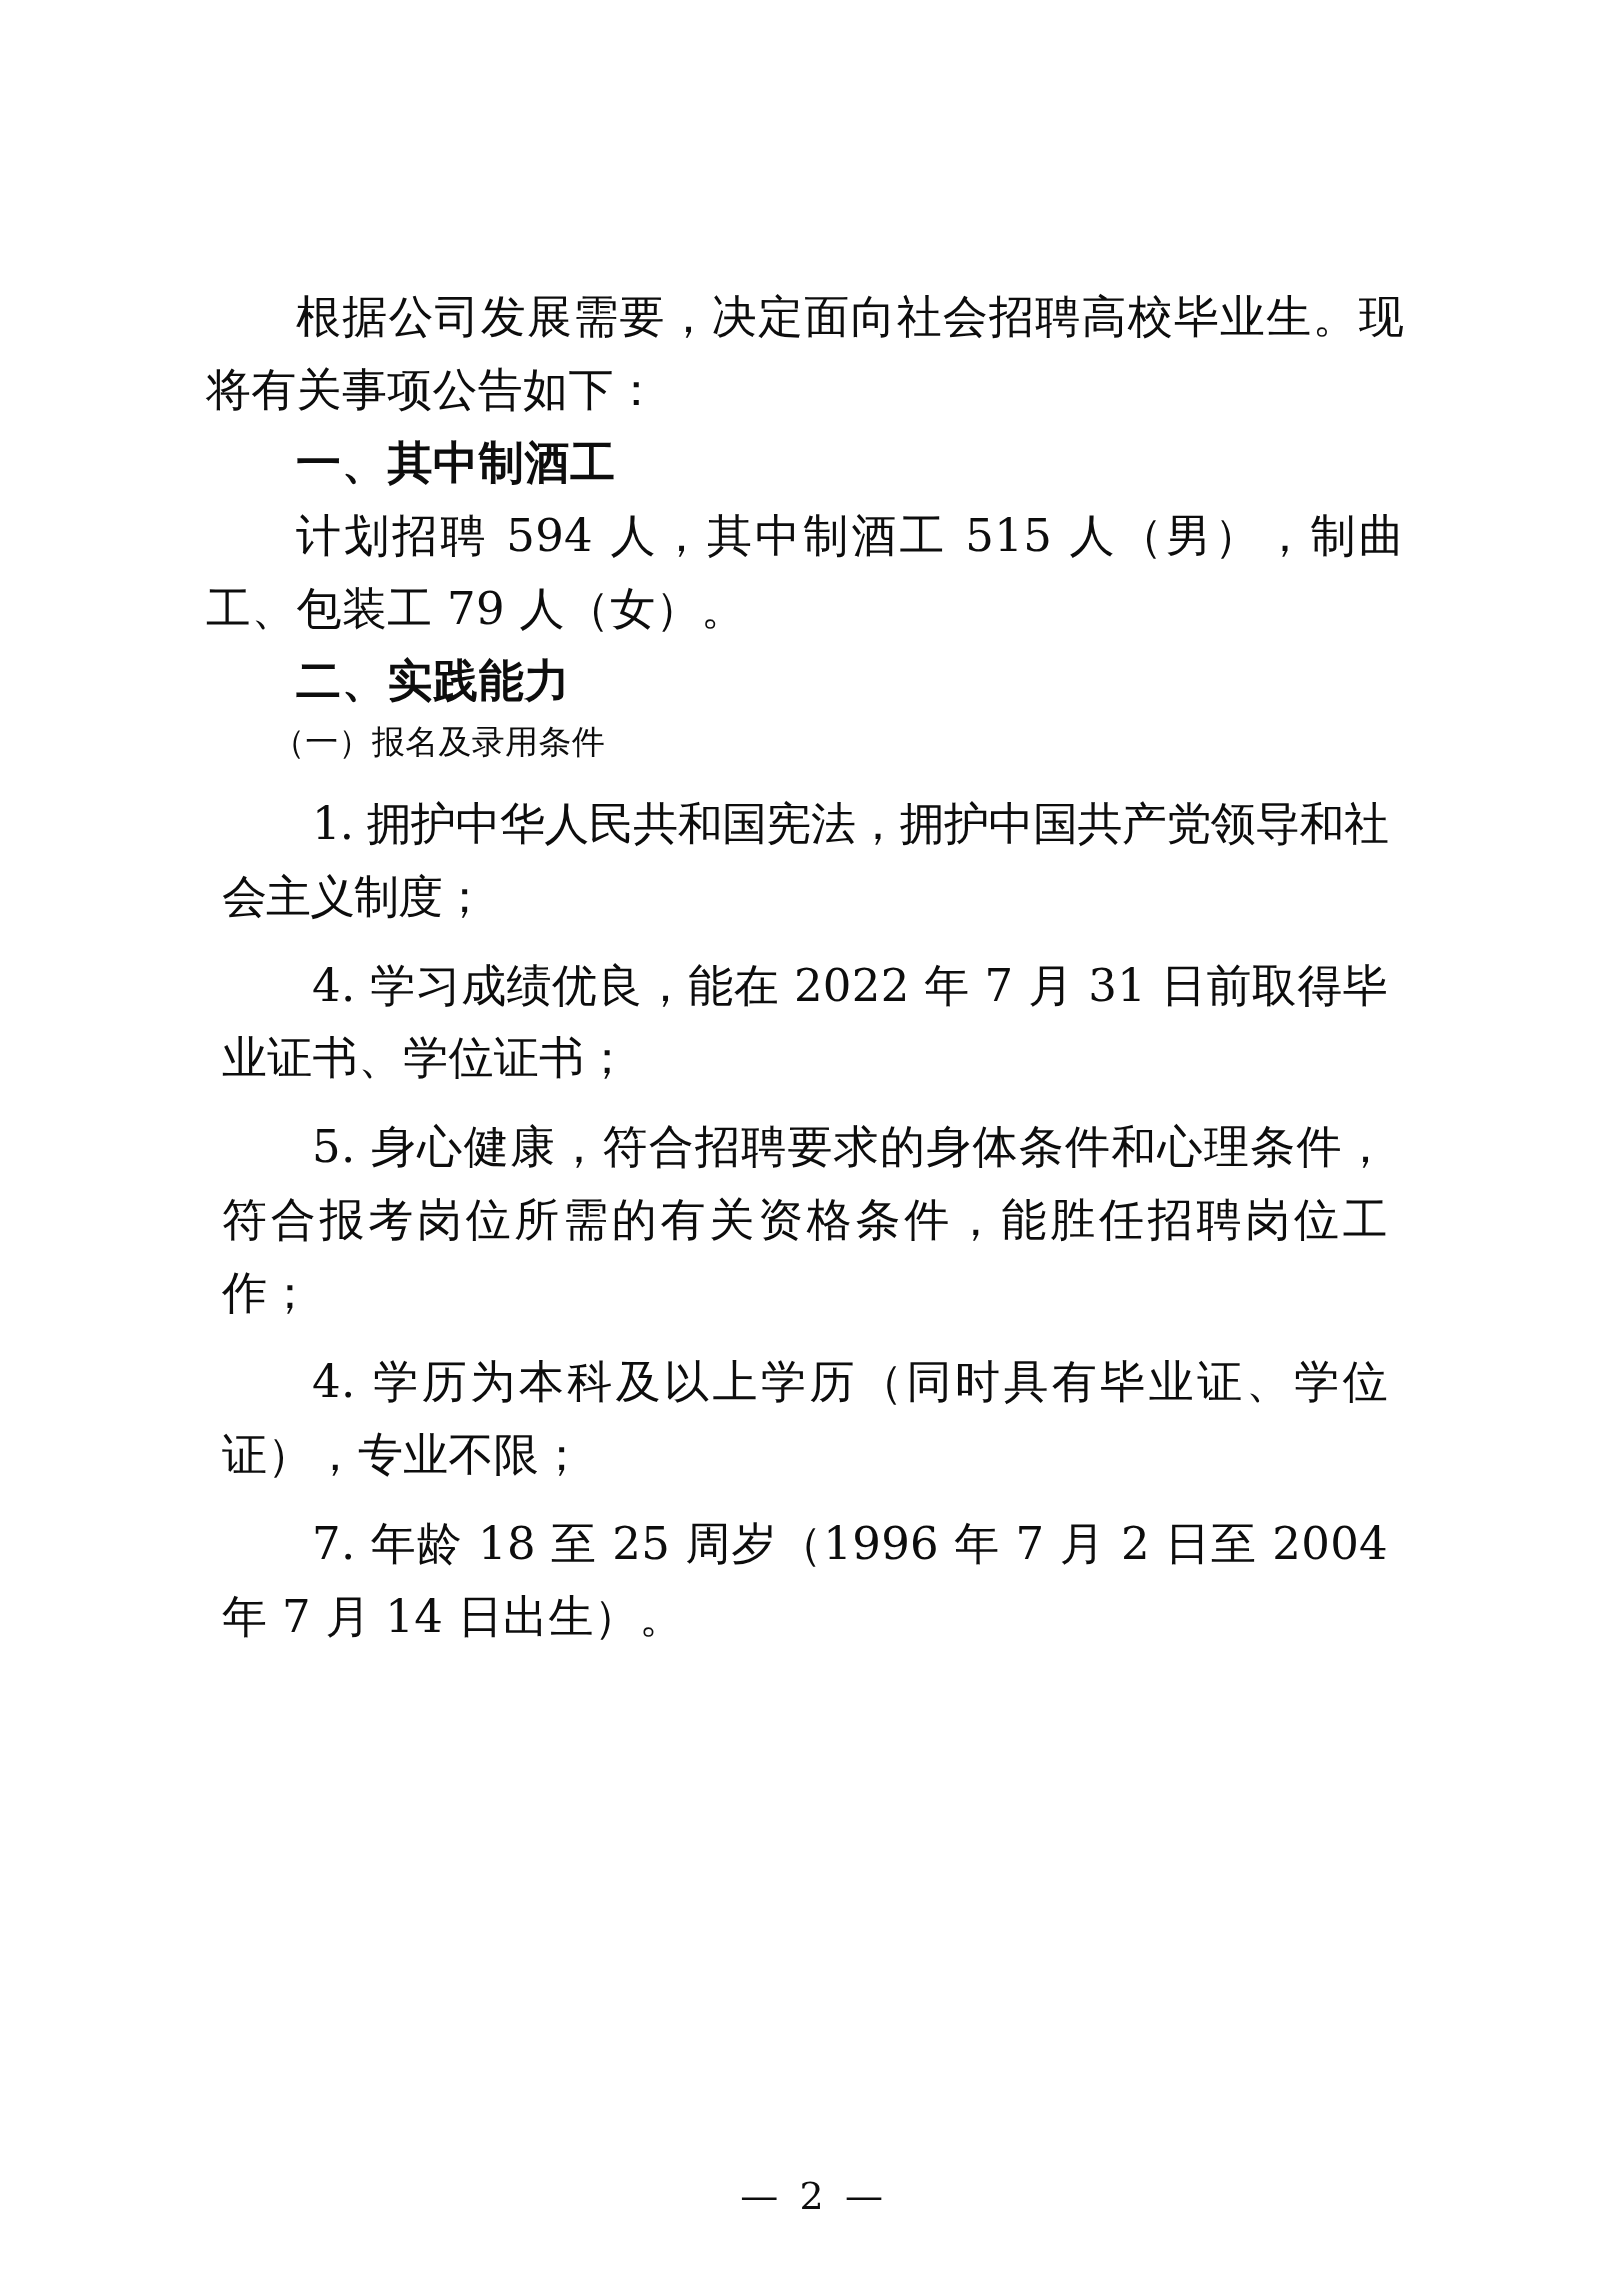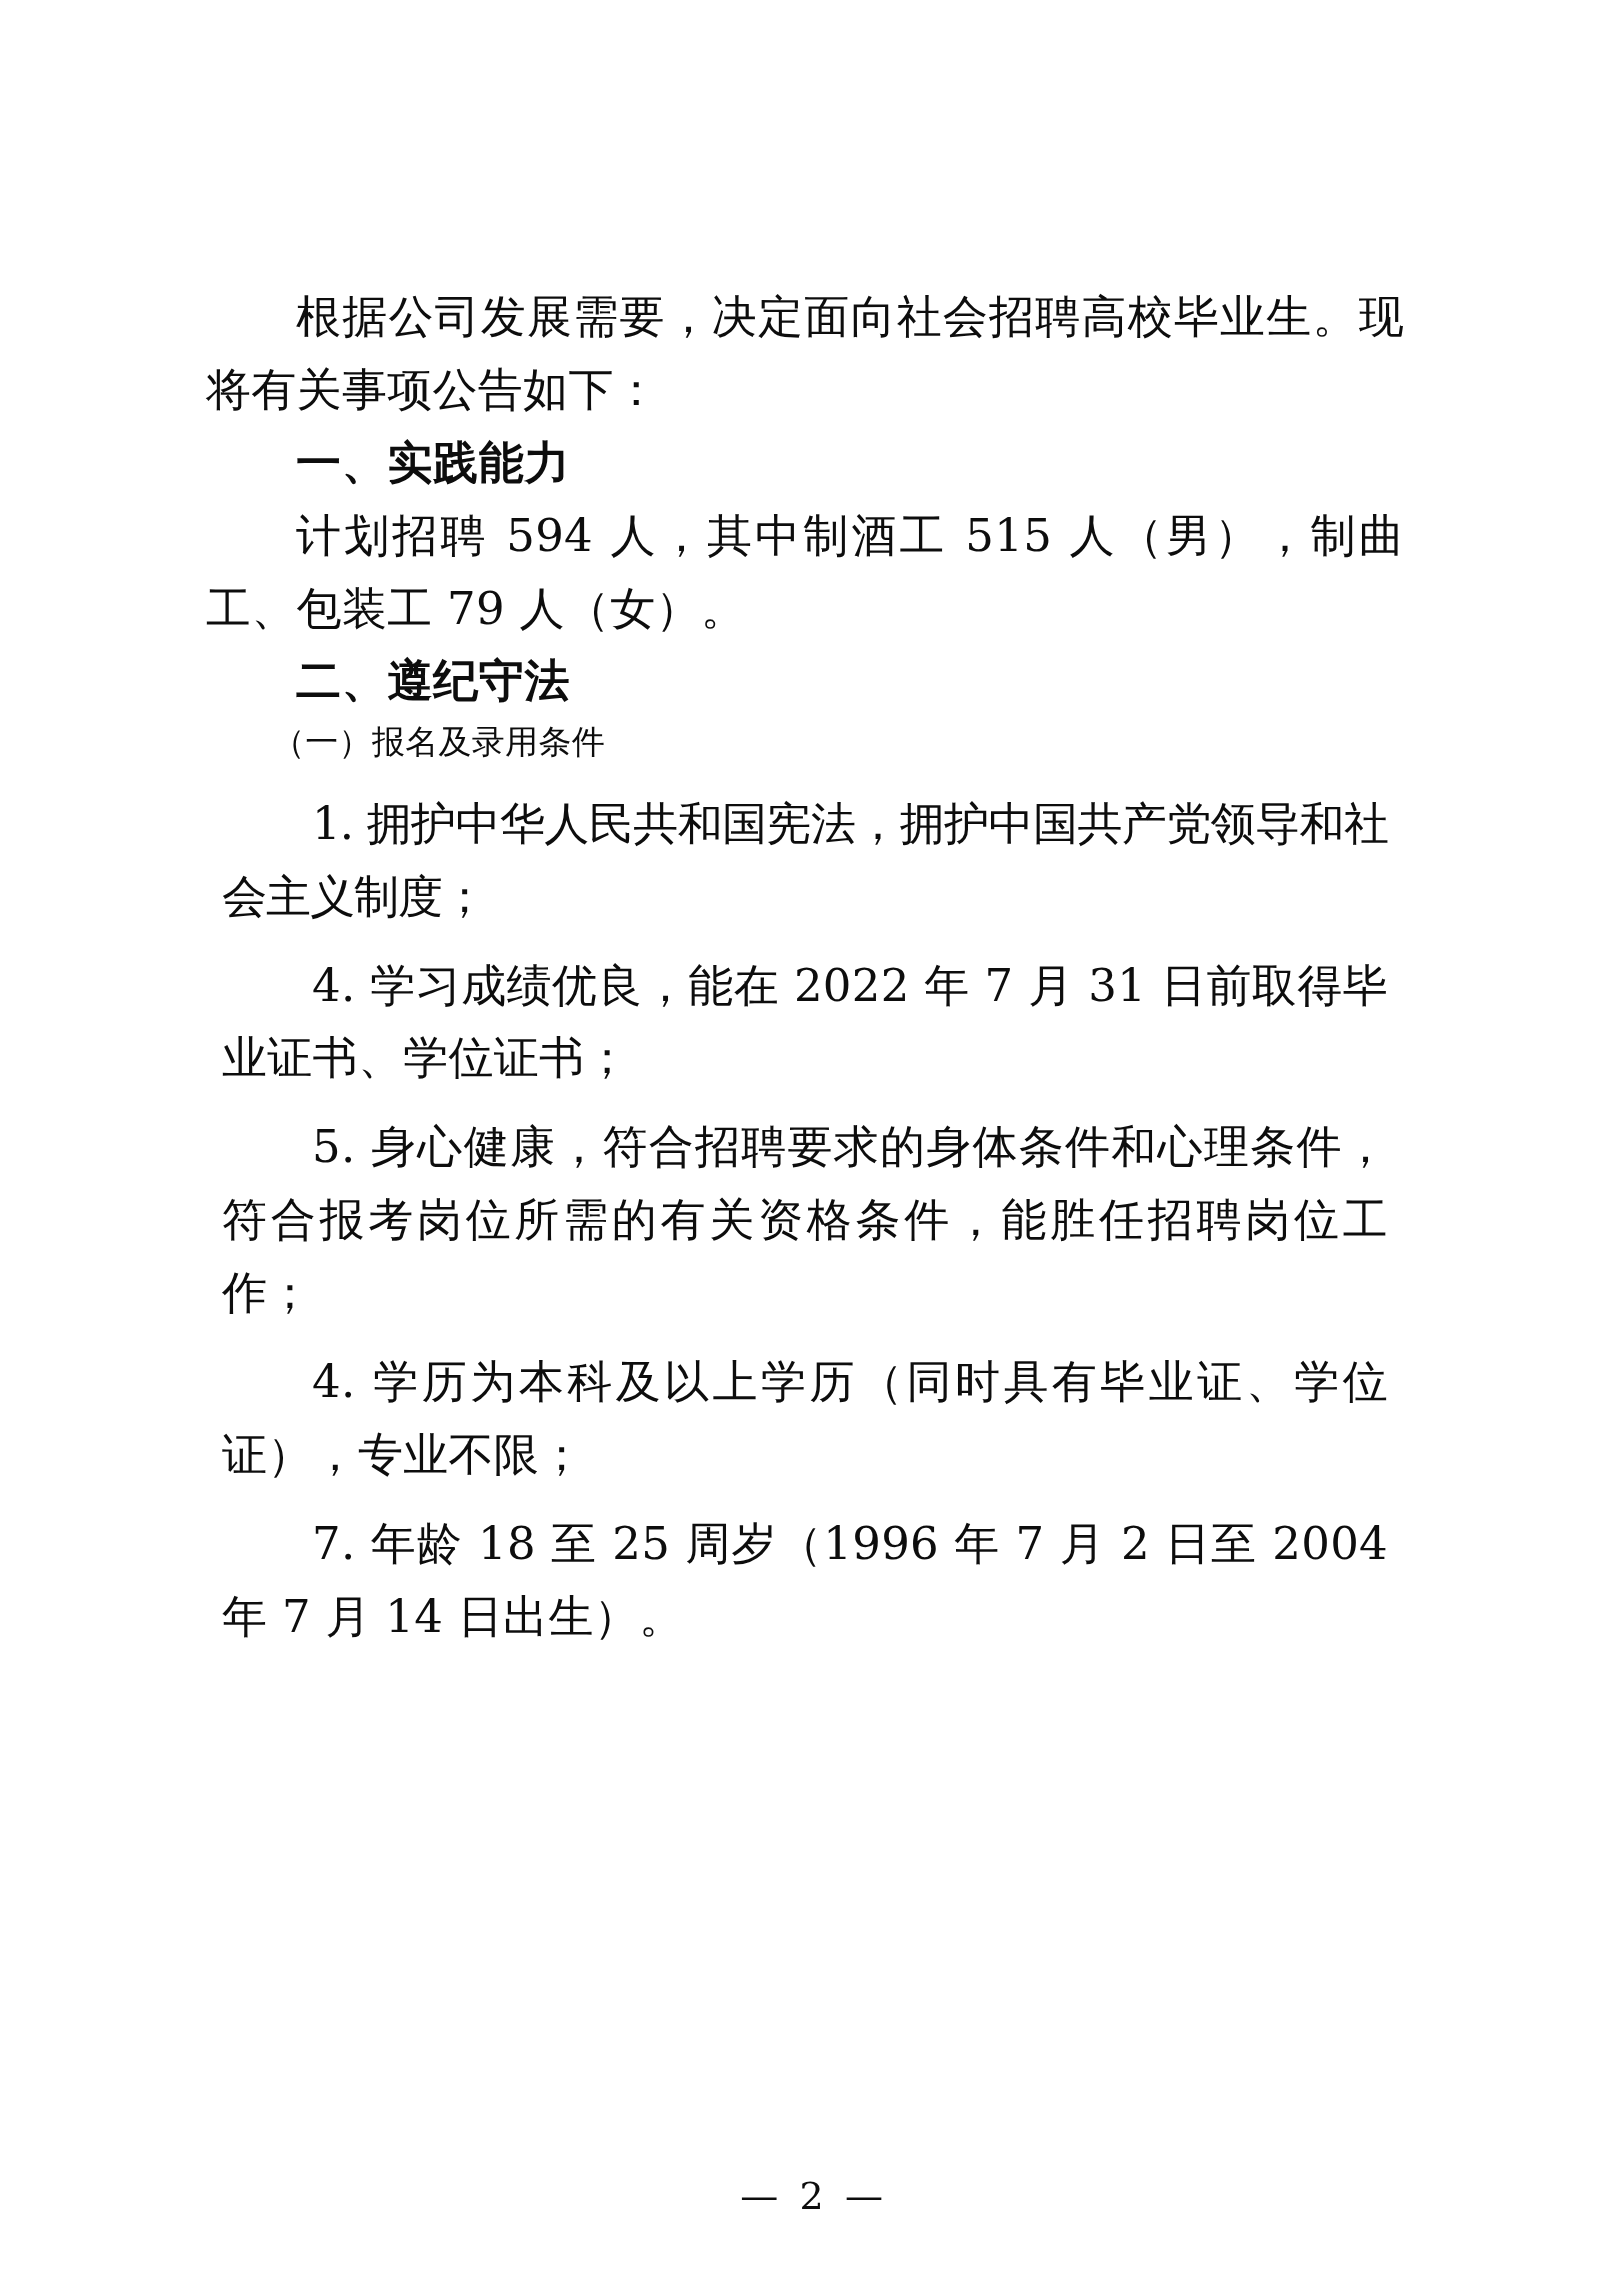"一、实践能力" p.heading { text: 实践能力 -> 其中制酒工 }
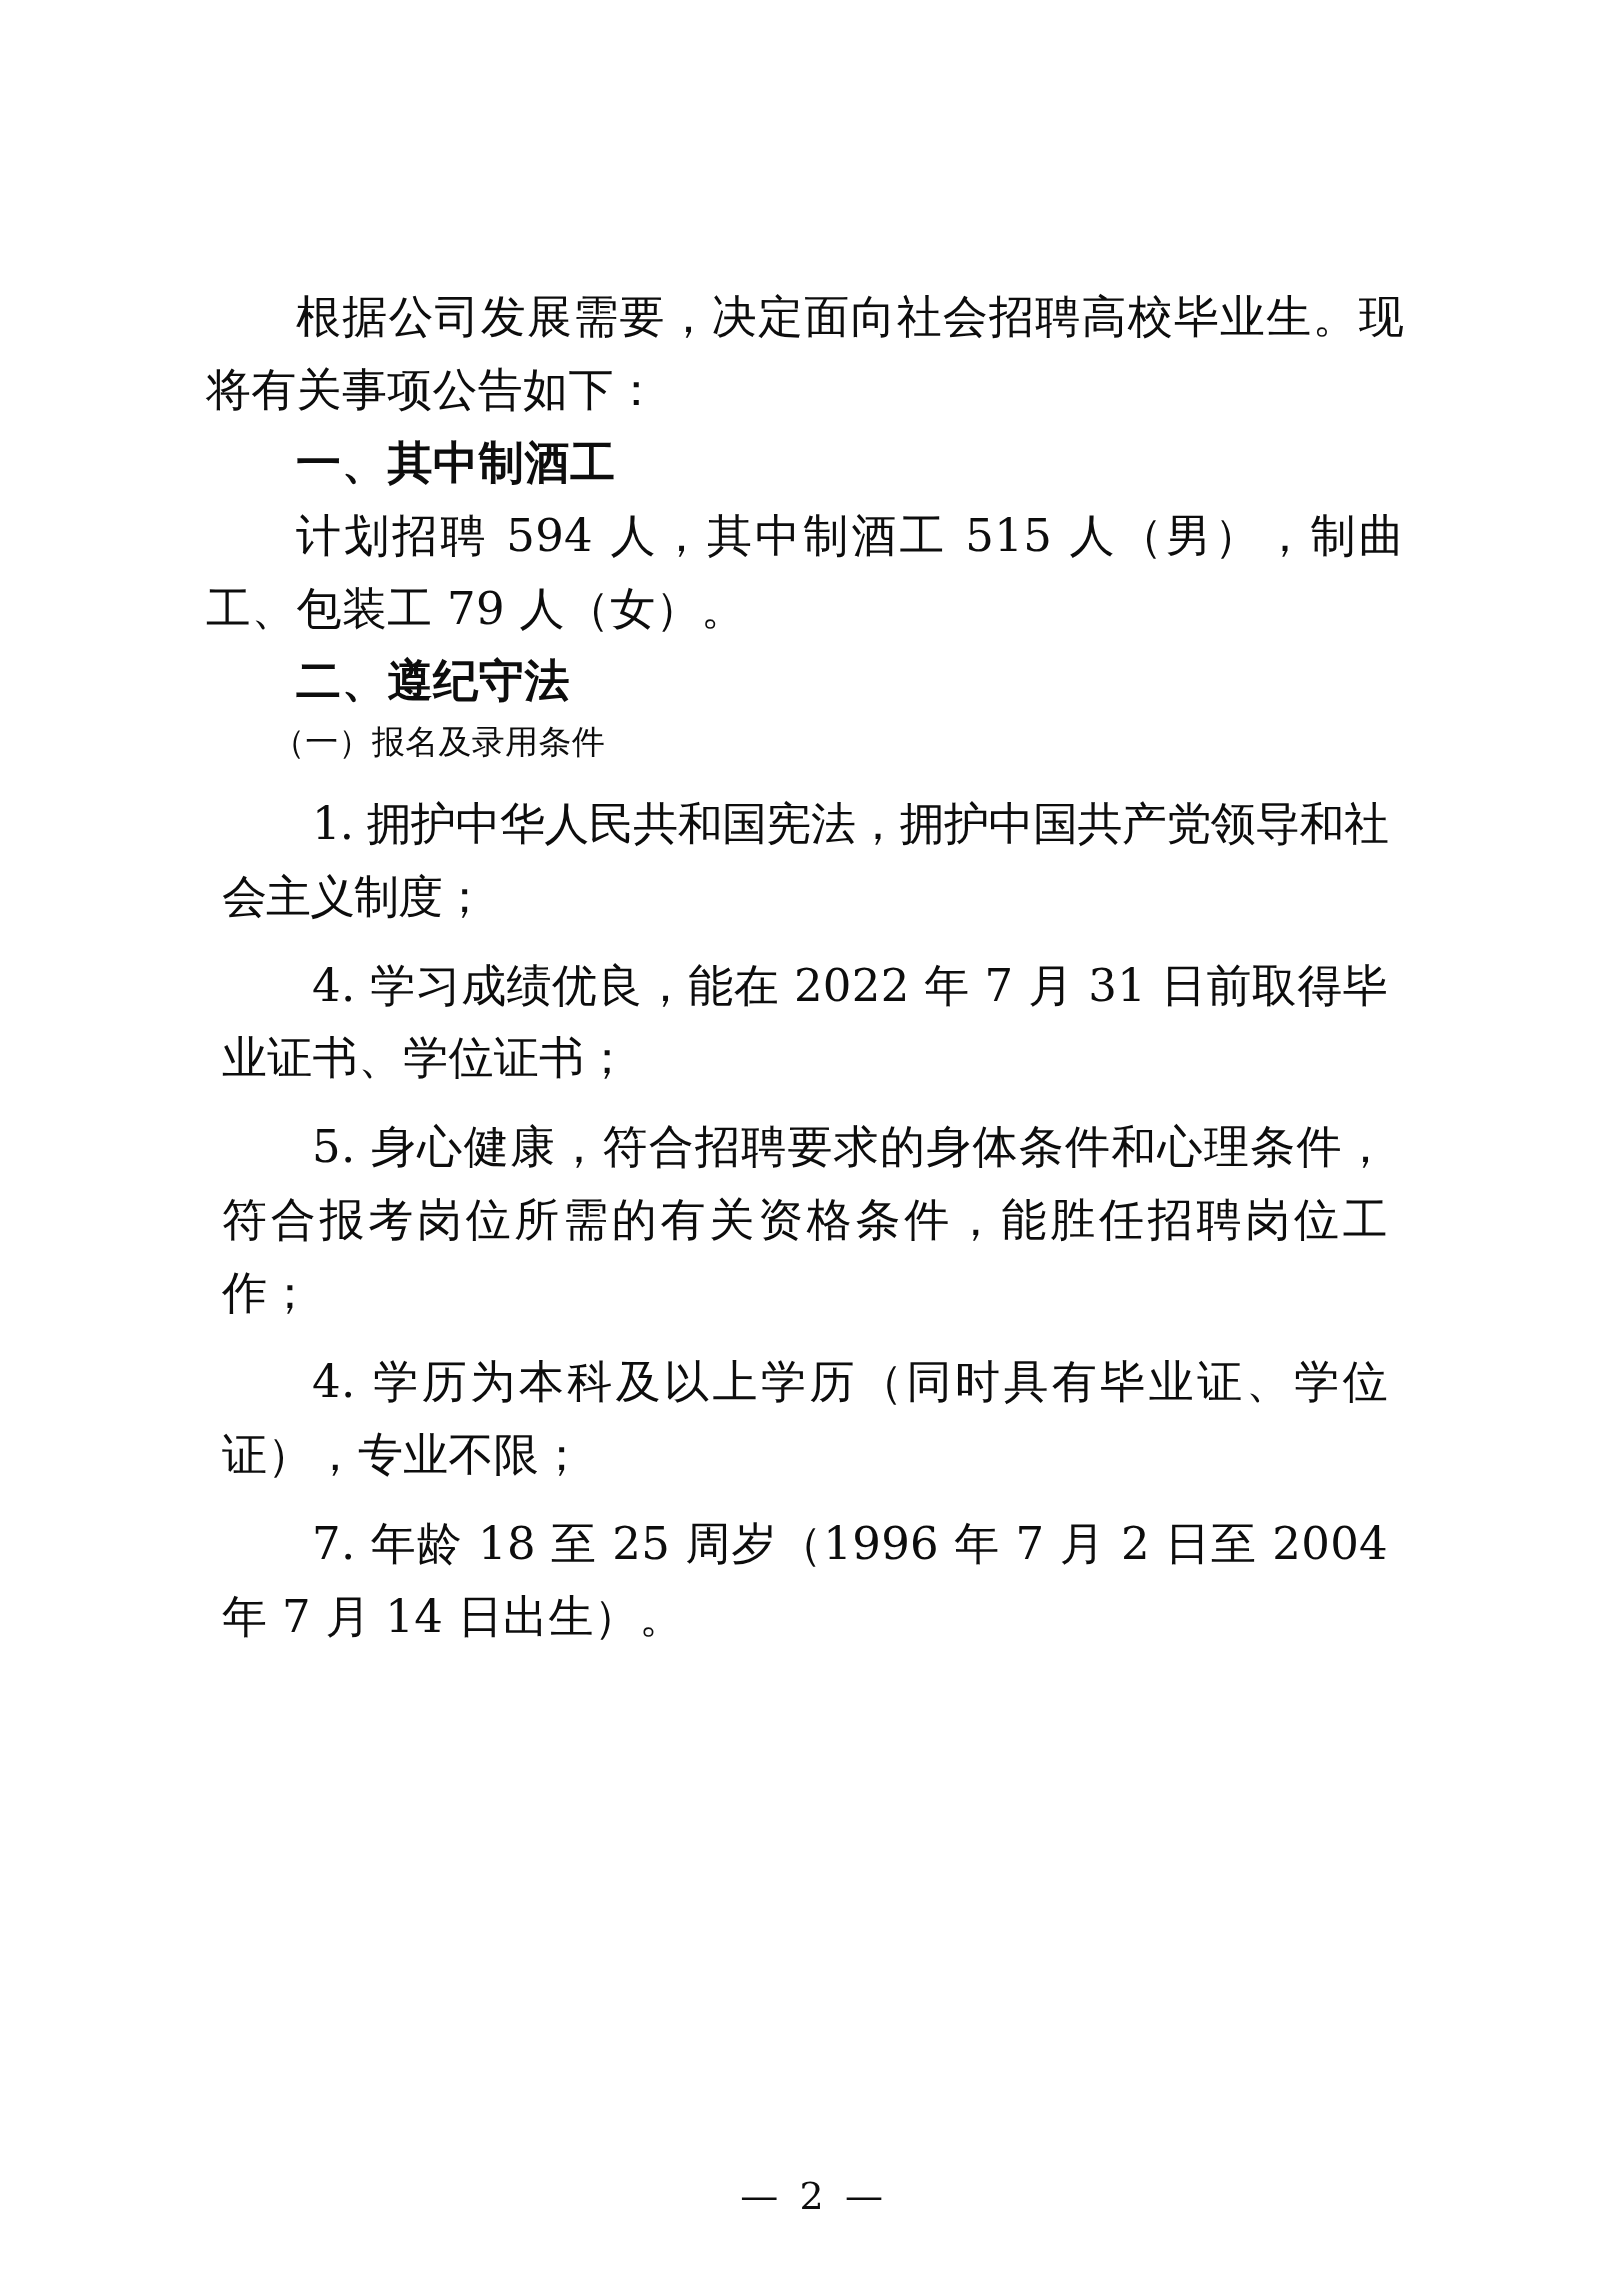"二、遵纪守法" p.heading { text: 遵纪守法 -> 实践能力 }
